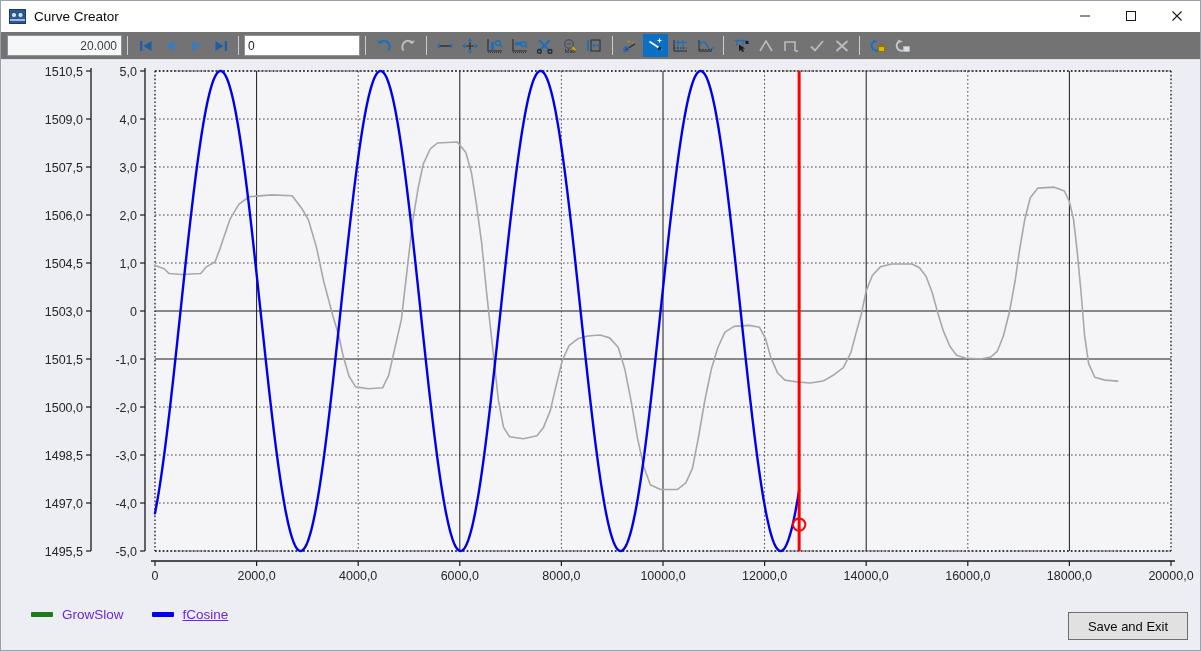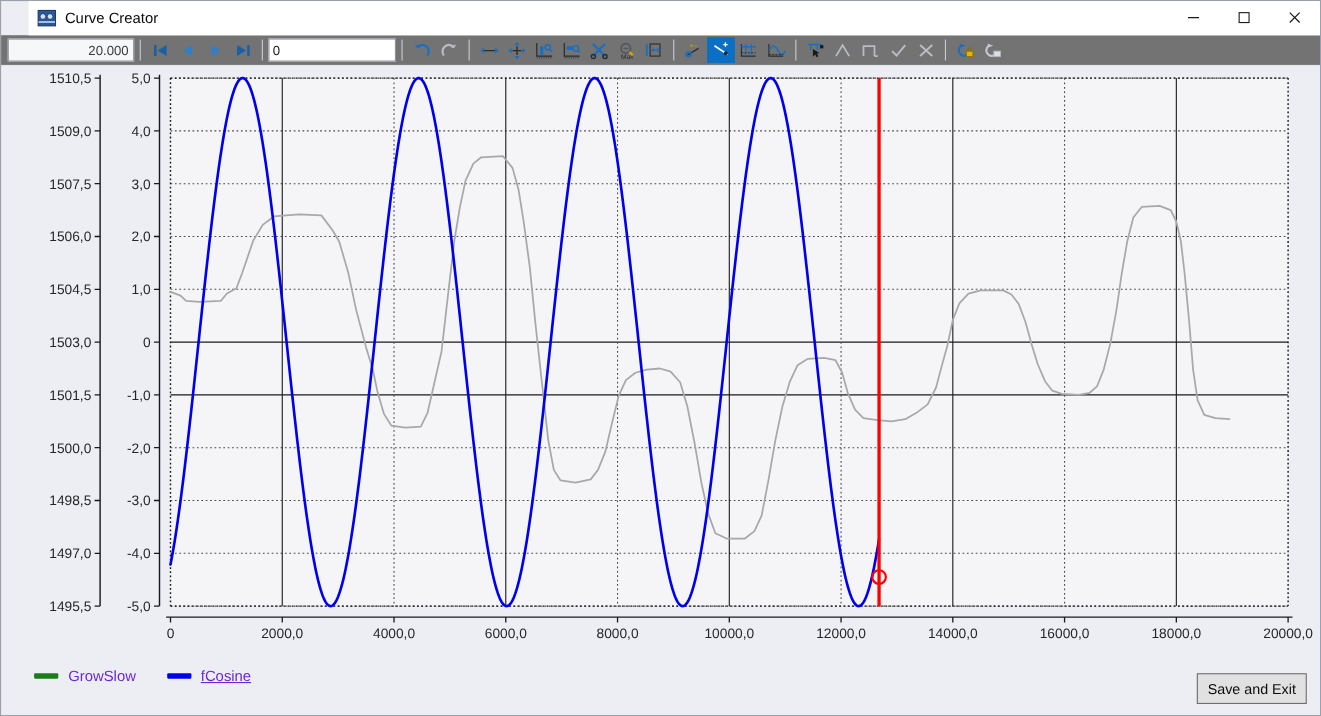"Curve Creator" .titlebar { margin-left: 25px -> none }
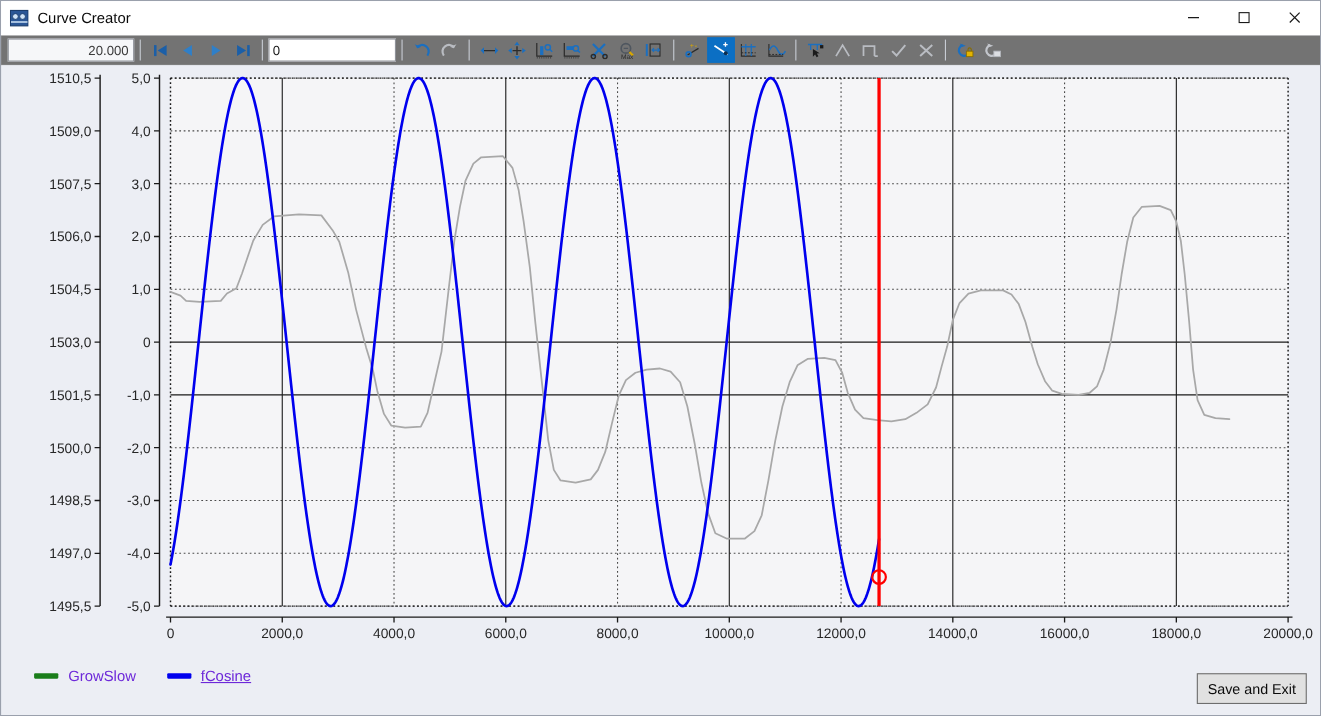"Save and Exit" .savebtn { width: 100px -> 120px }
